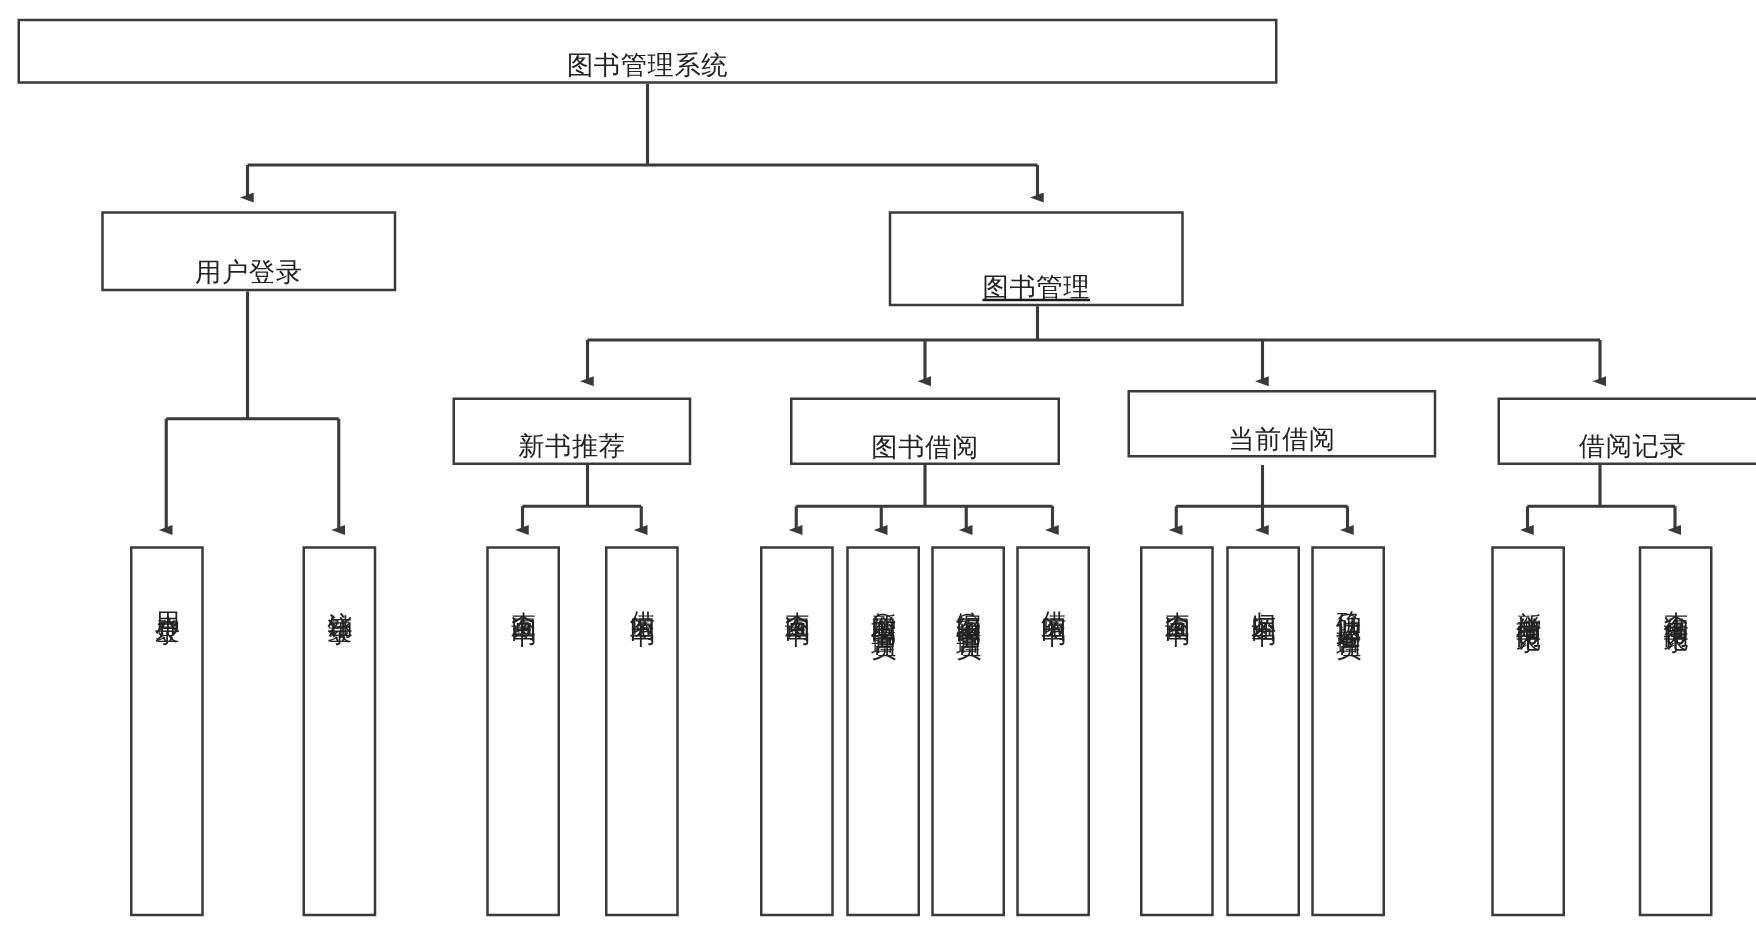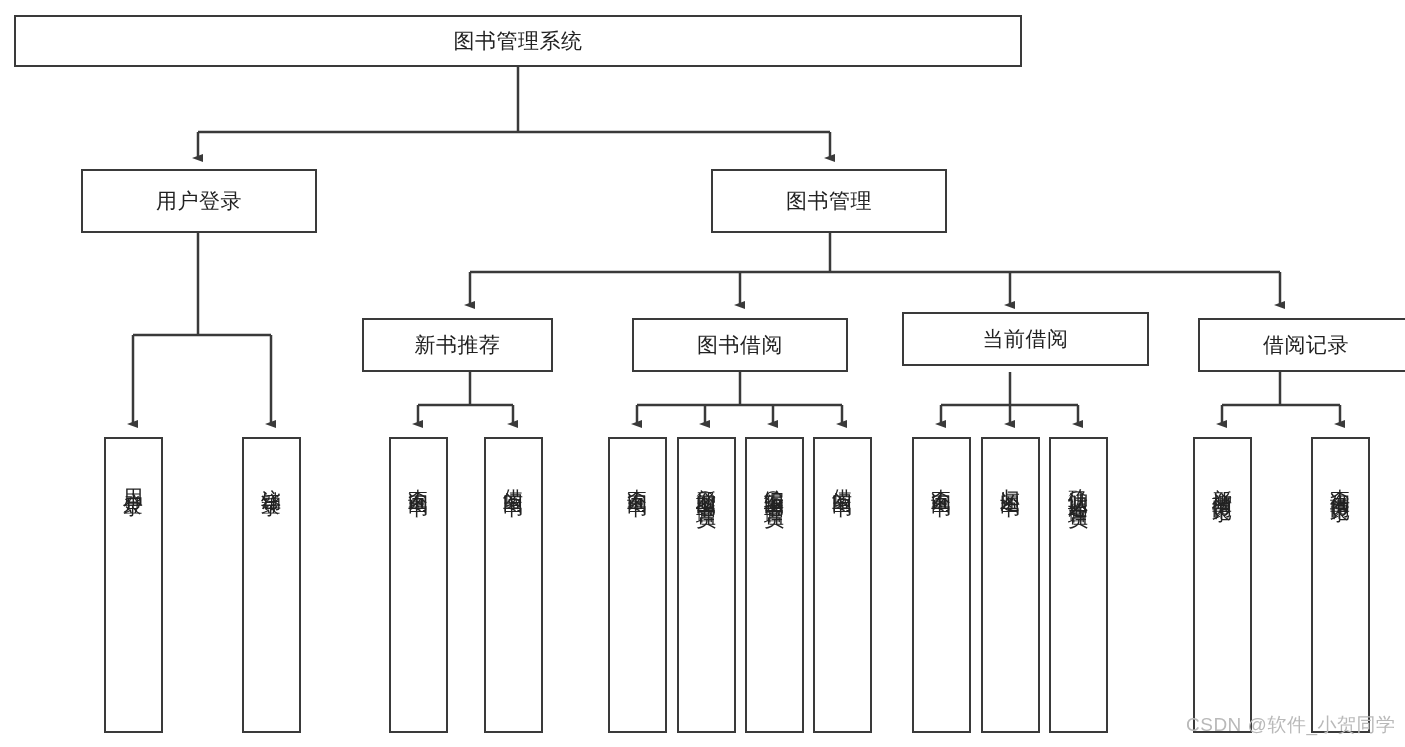"图书管理系统" .node-box { align-items: center -> flex-end }
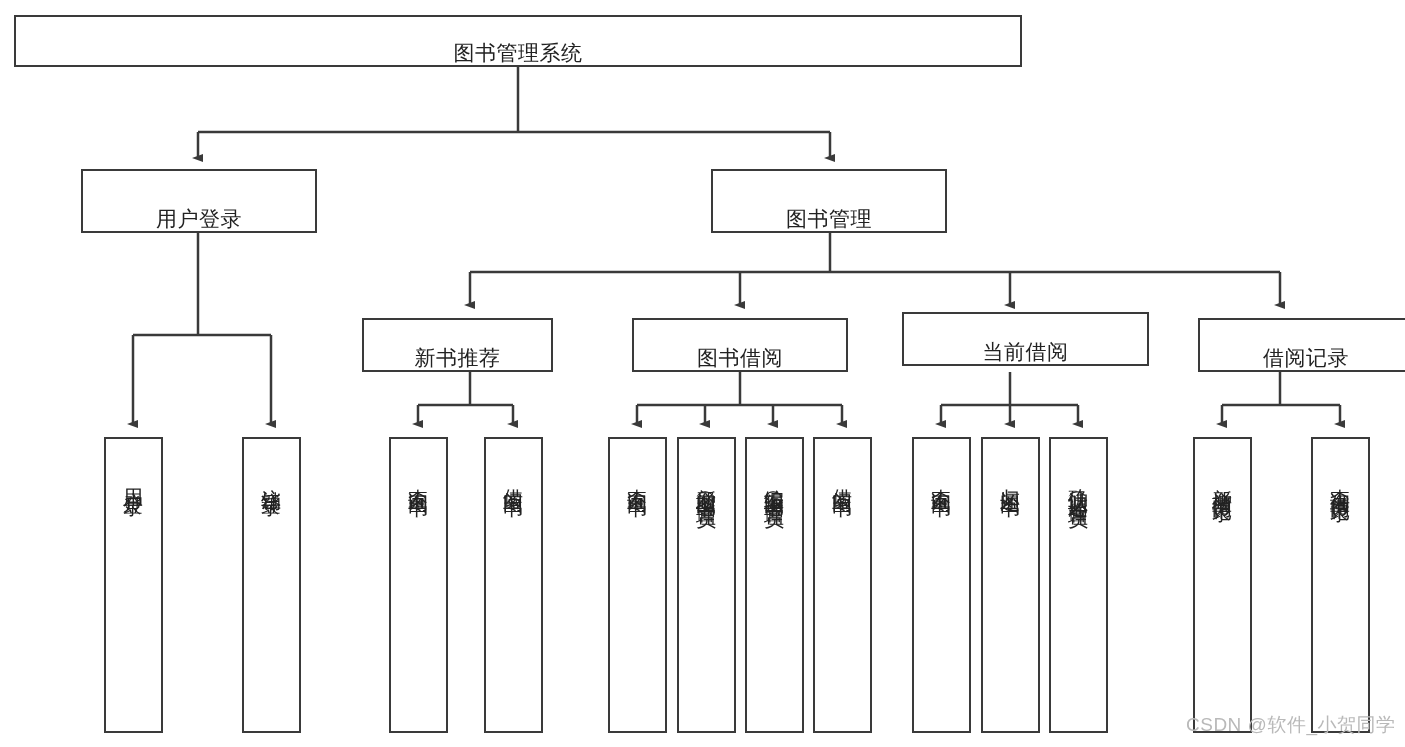"图书管理" div.node-box { height: 64px -> 76px; text-decoration: none -> underline }
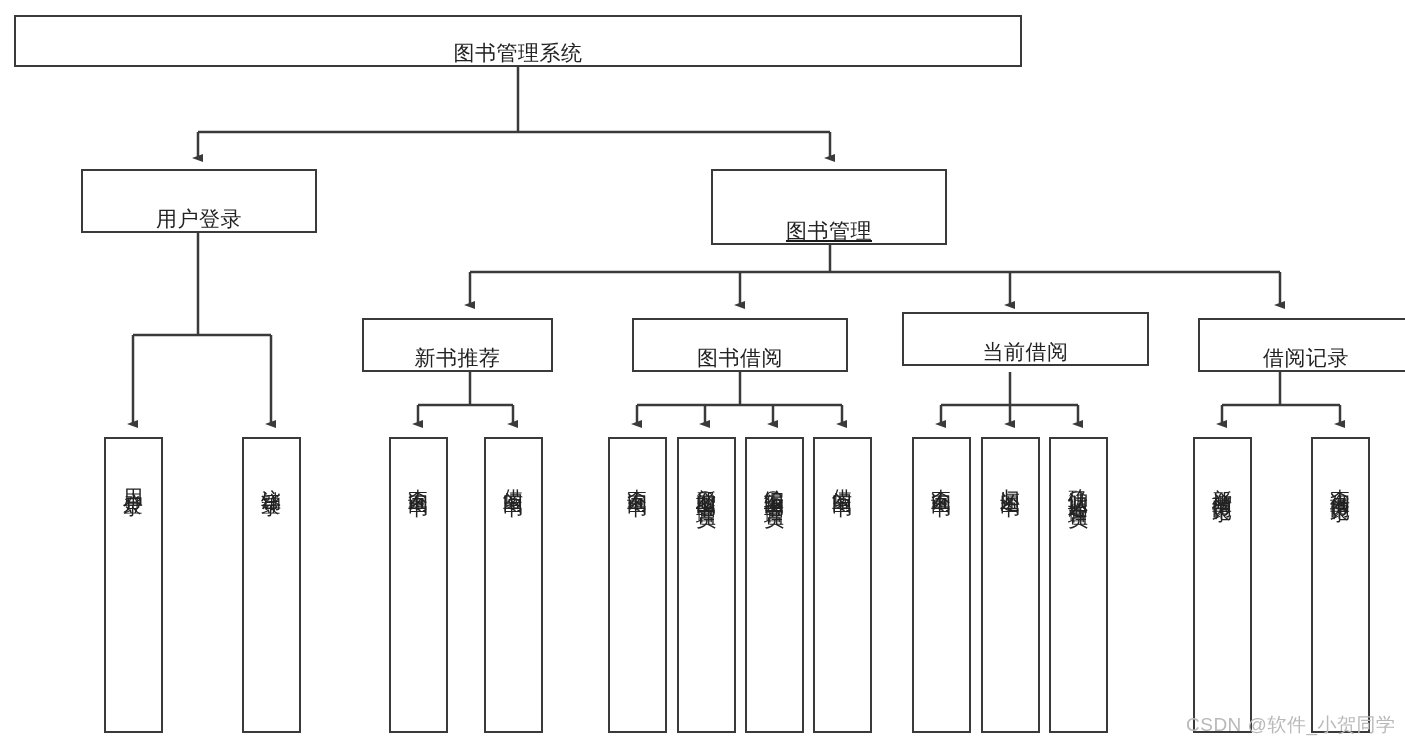"CSDN @软件_小贺同学" div.watermark { html: <div>CSDN @软件_小贺同学</div> -> none }
